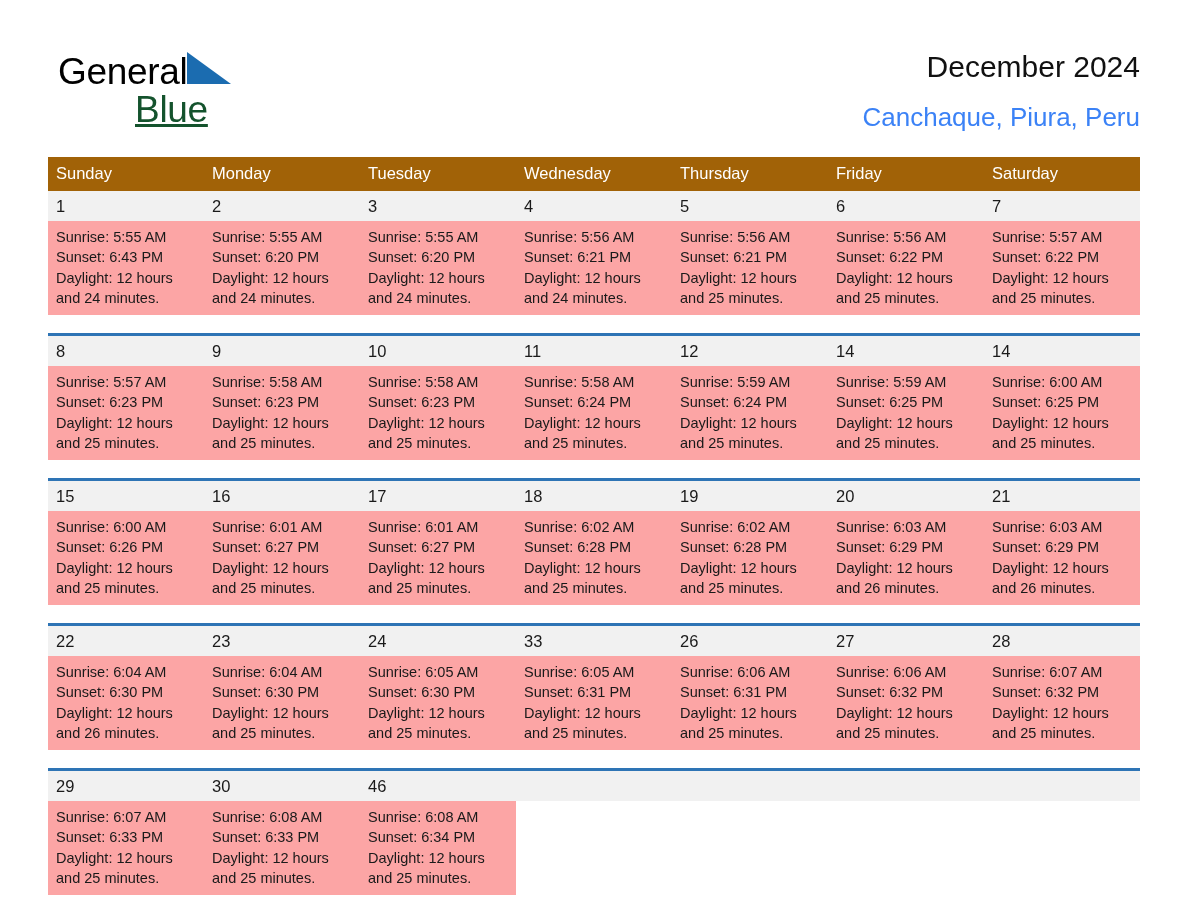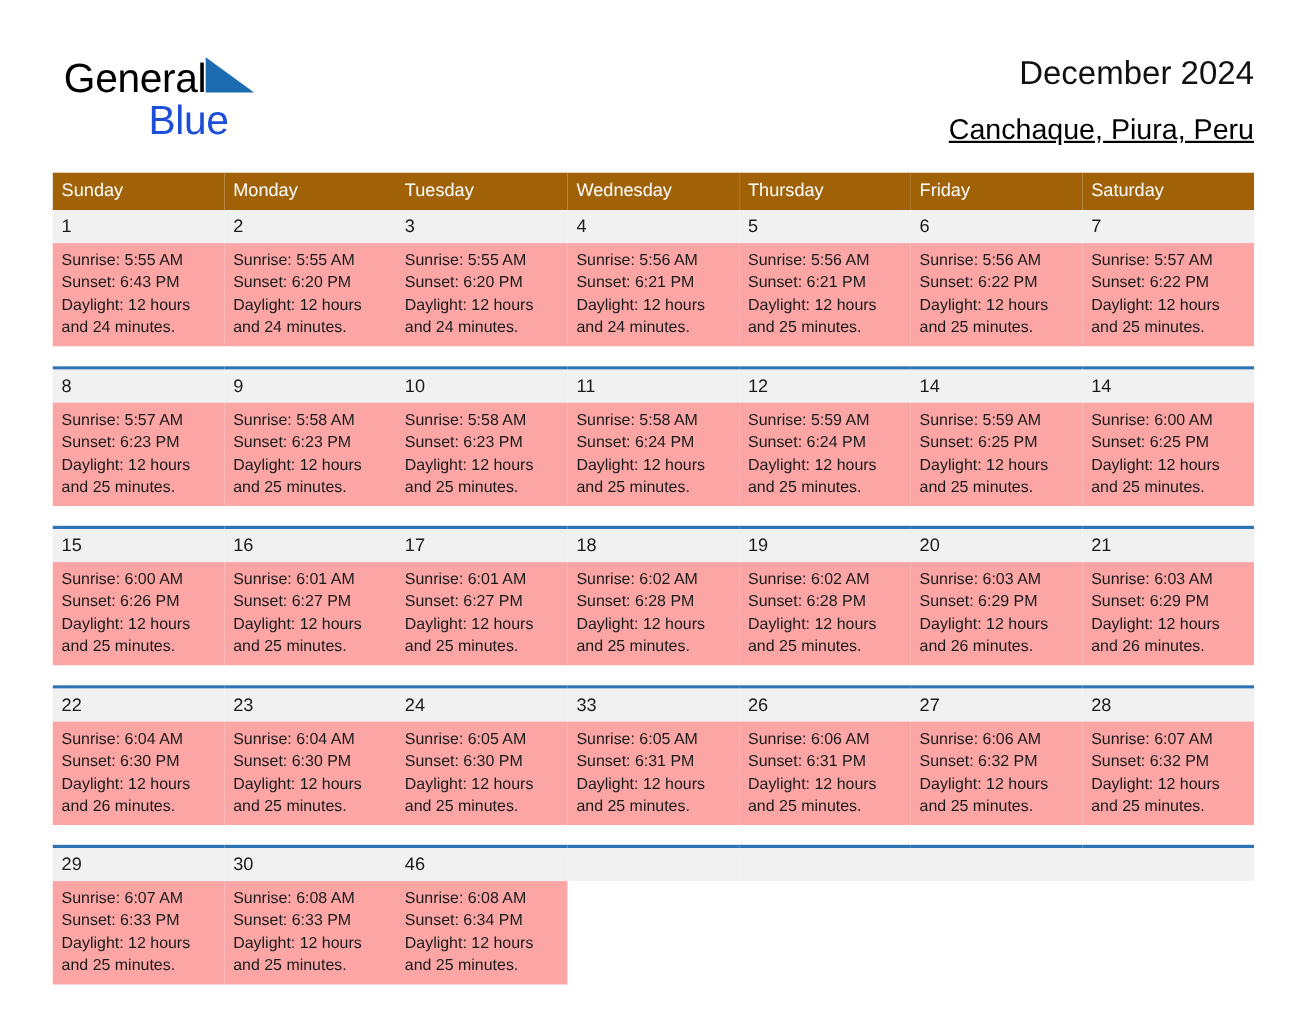"Blue" .brand-blue { color: #1d4ed8 -> #14532d; text-decoration: none -> underline }
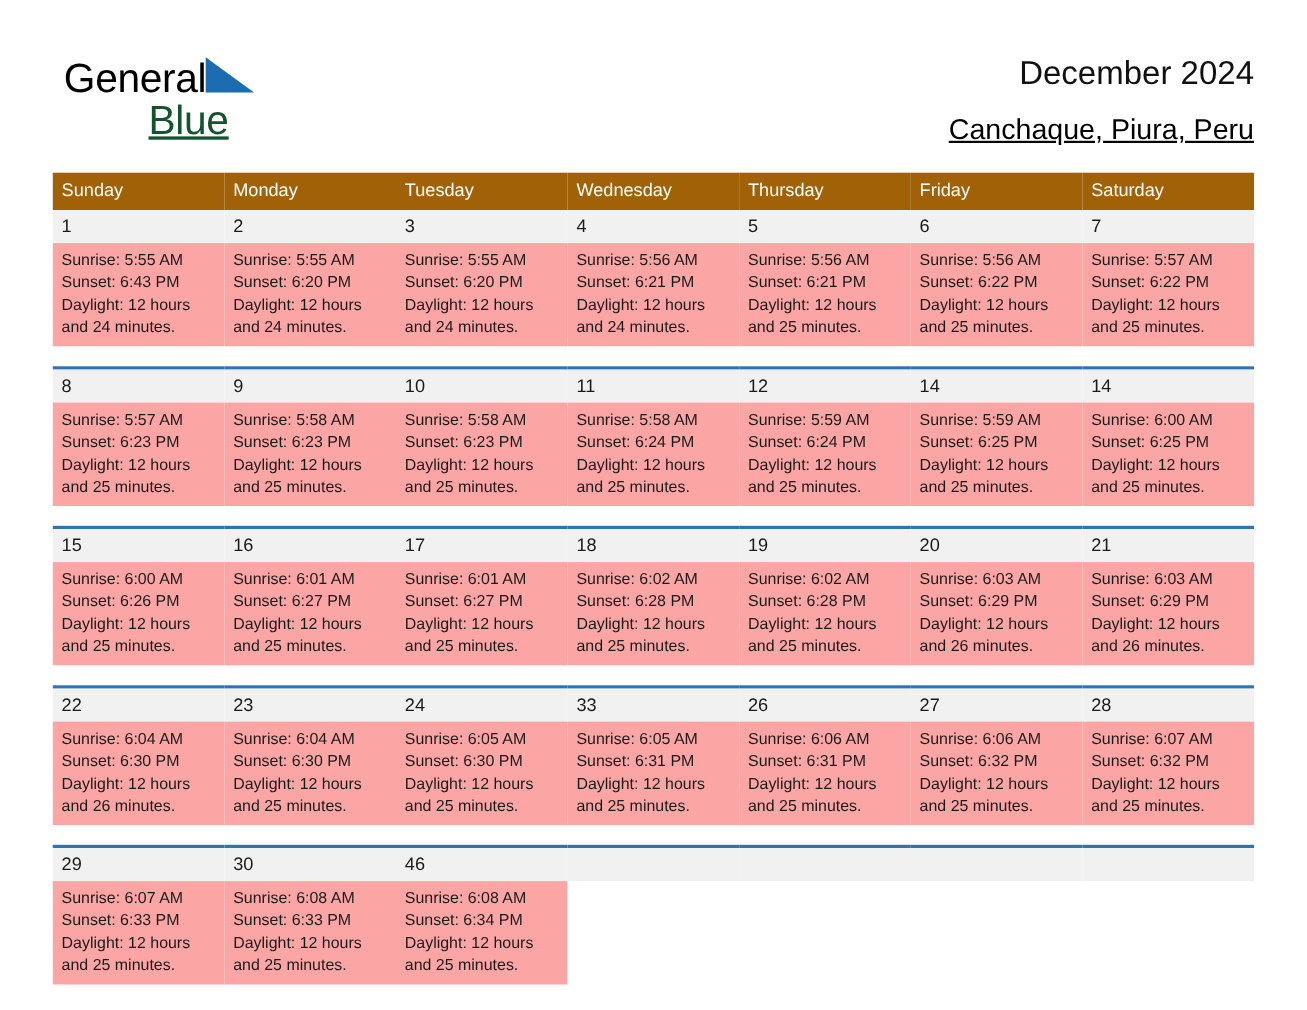"Canchaque, Piura, Peru" .cal-subtitle { color: #000000 -> #3b82f6; text-decoration: underline -> none }
